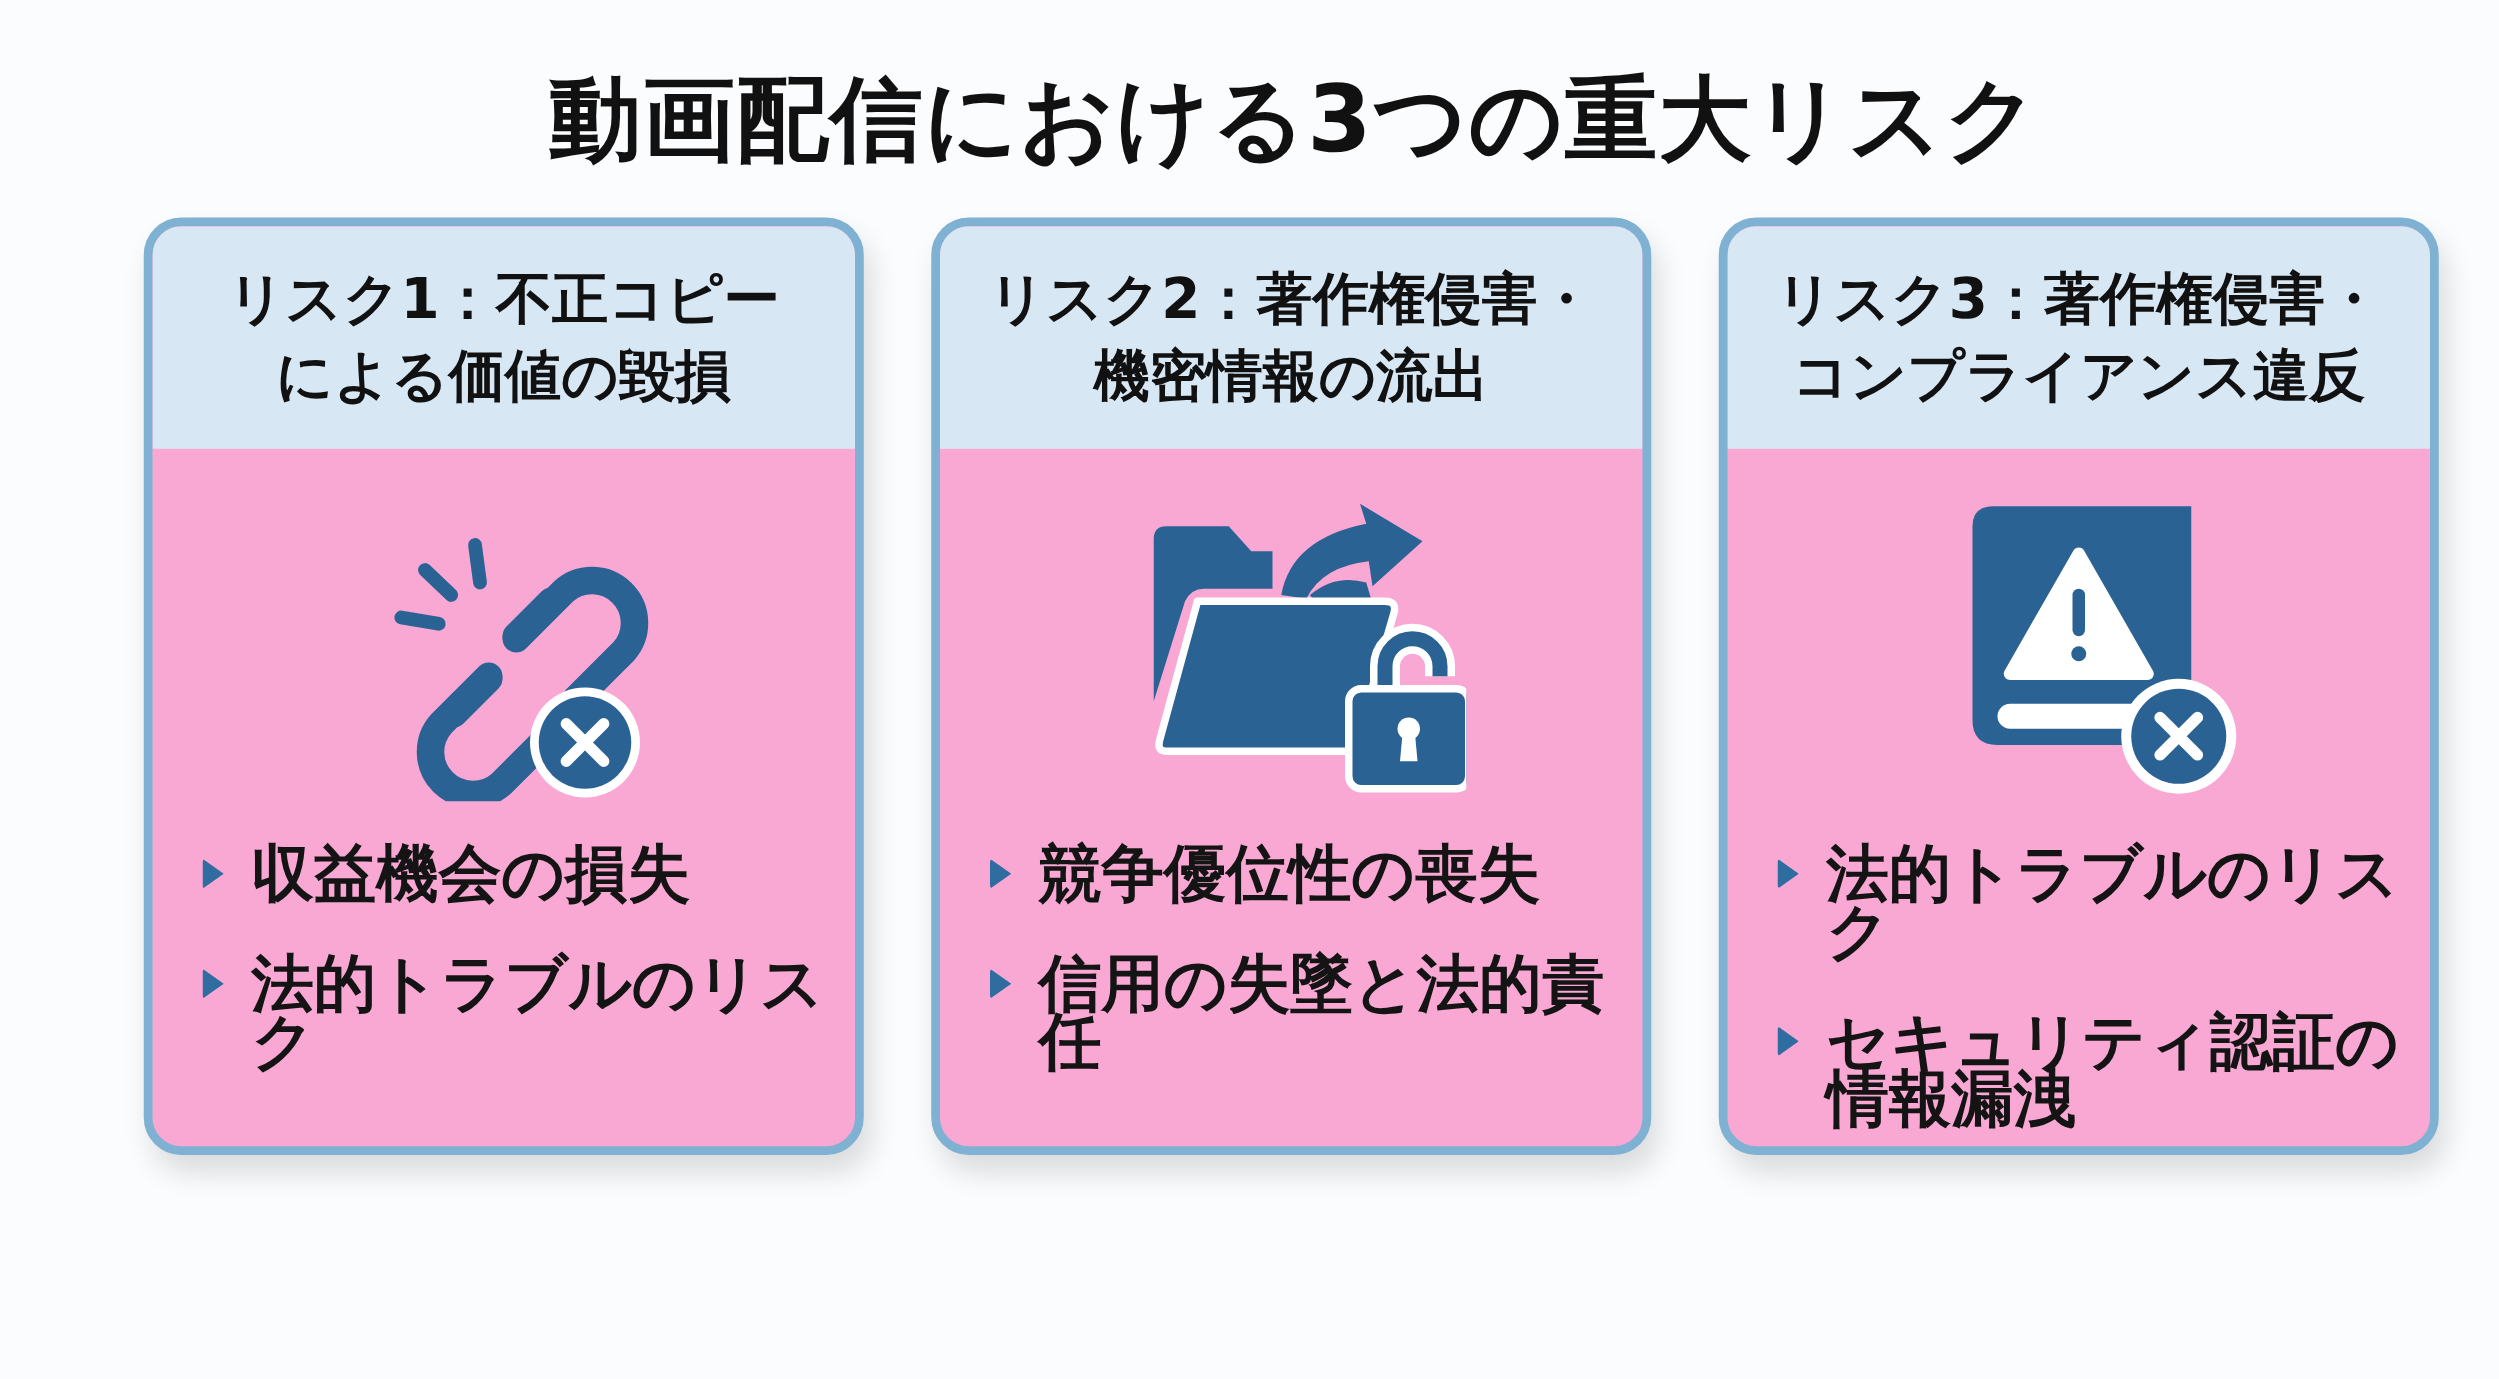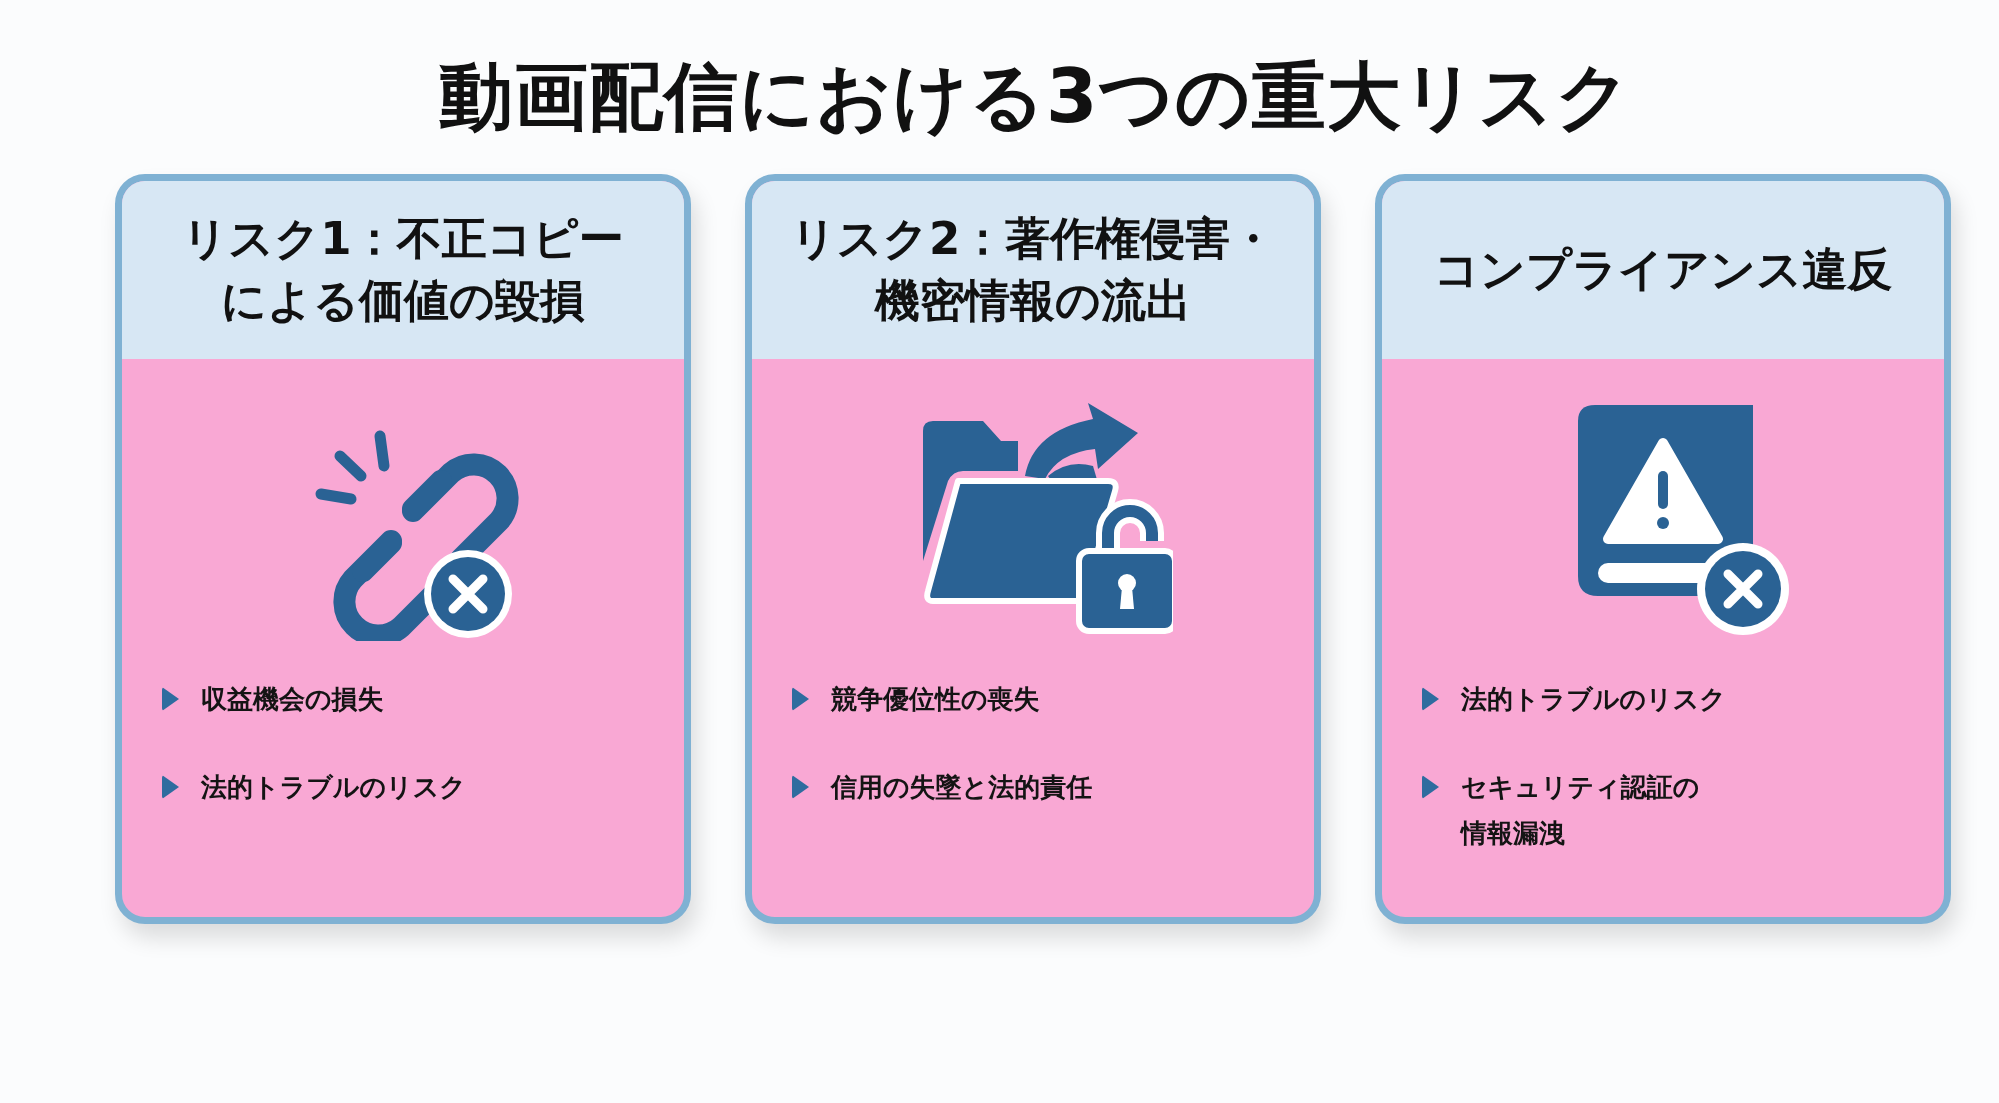"リスク3：著作権侵害・" span { html: none -> <span>リスク3：著作権侵害・</span> }
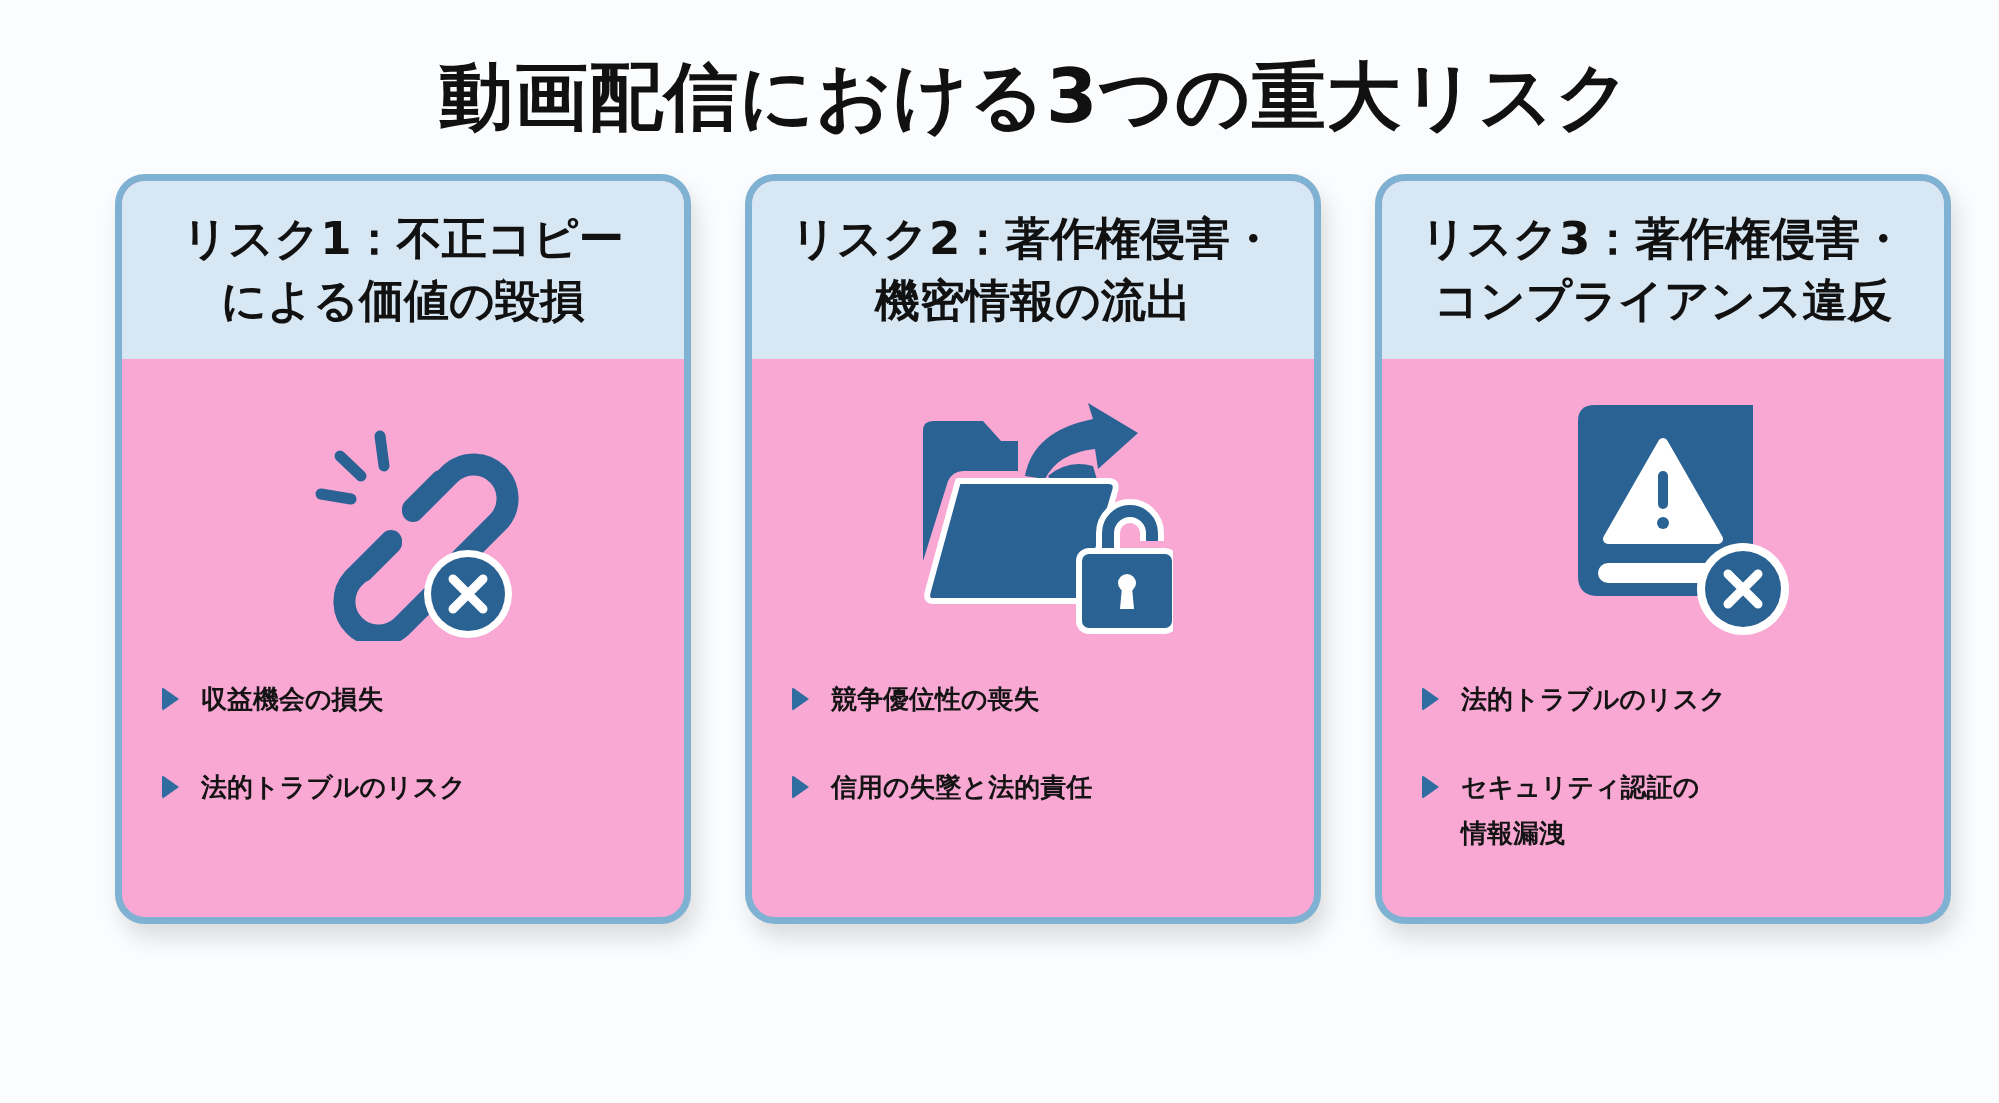"収益機会の損失" .bullet-text { font-size: 26px -> 50px }
